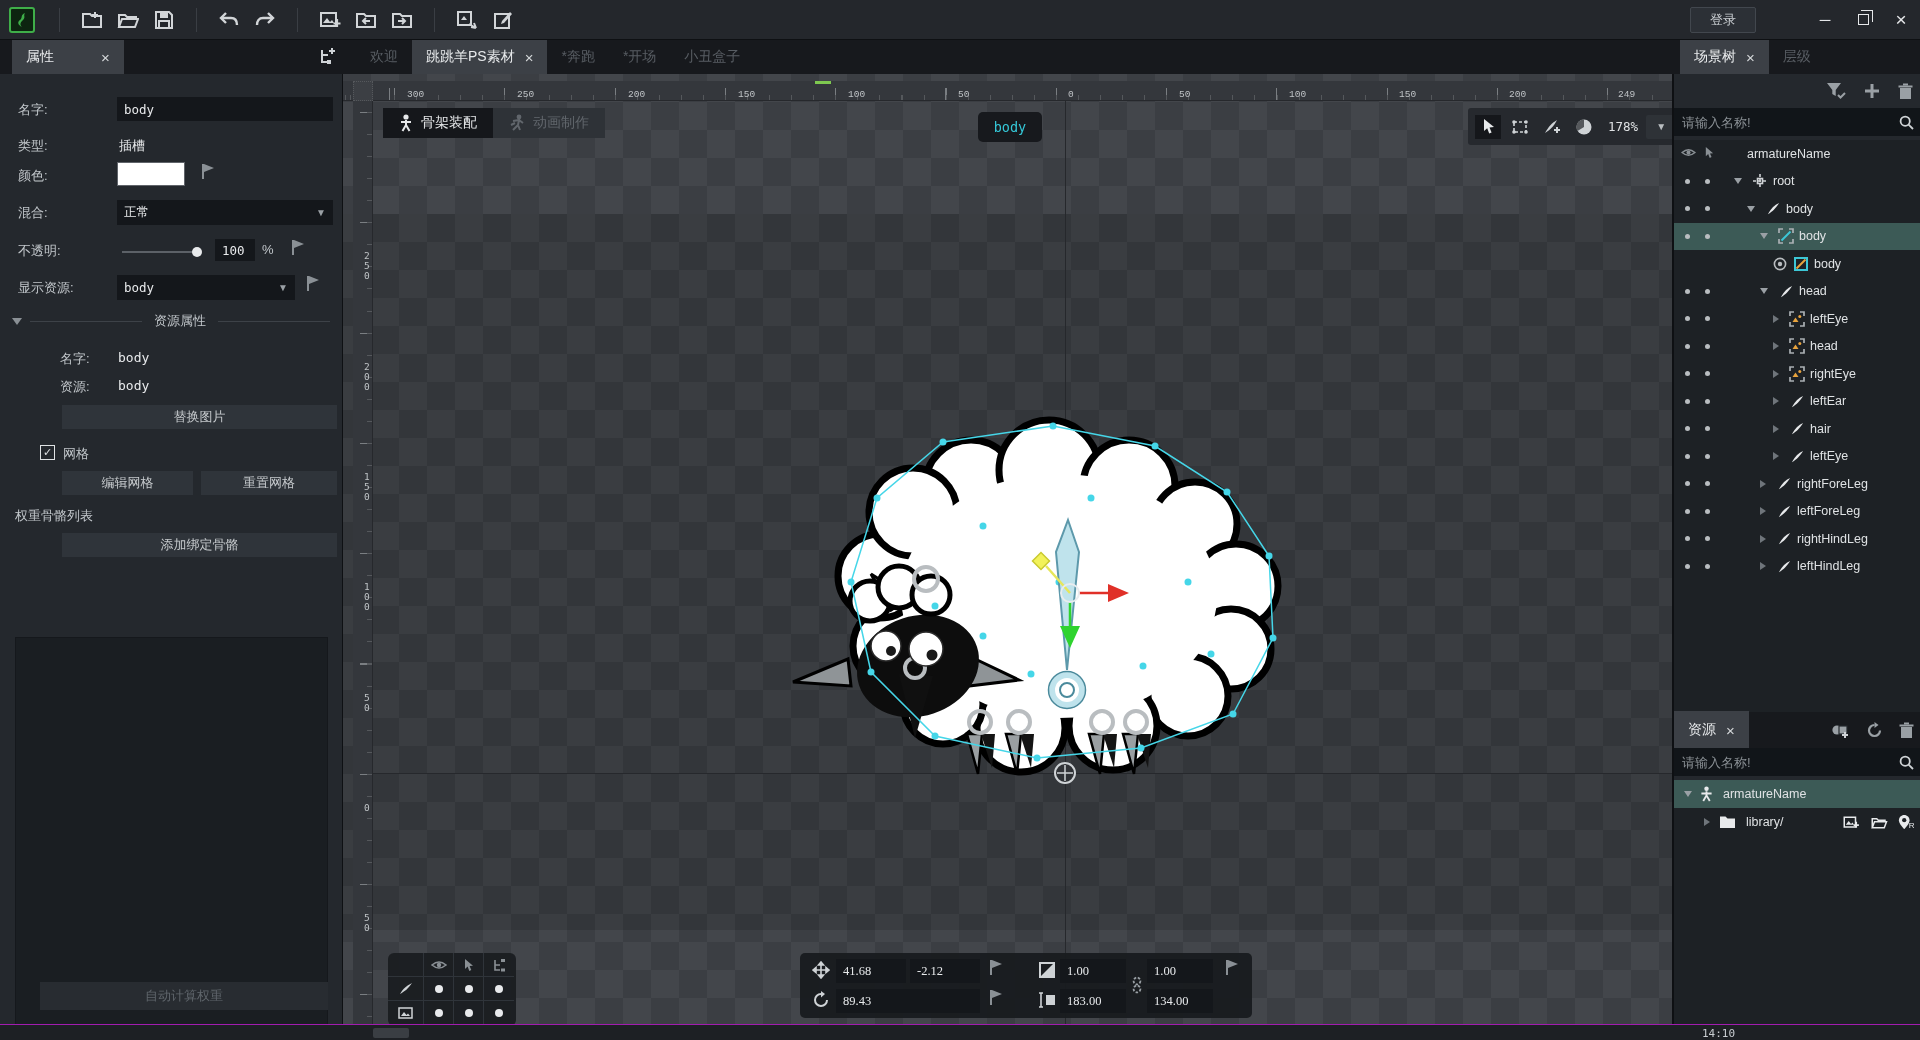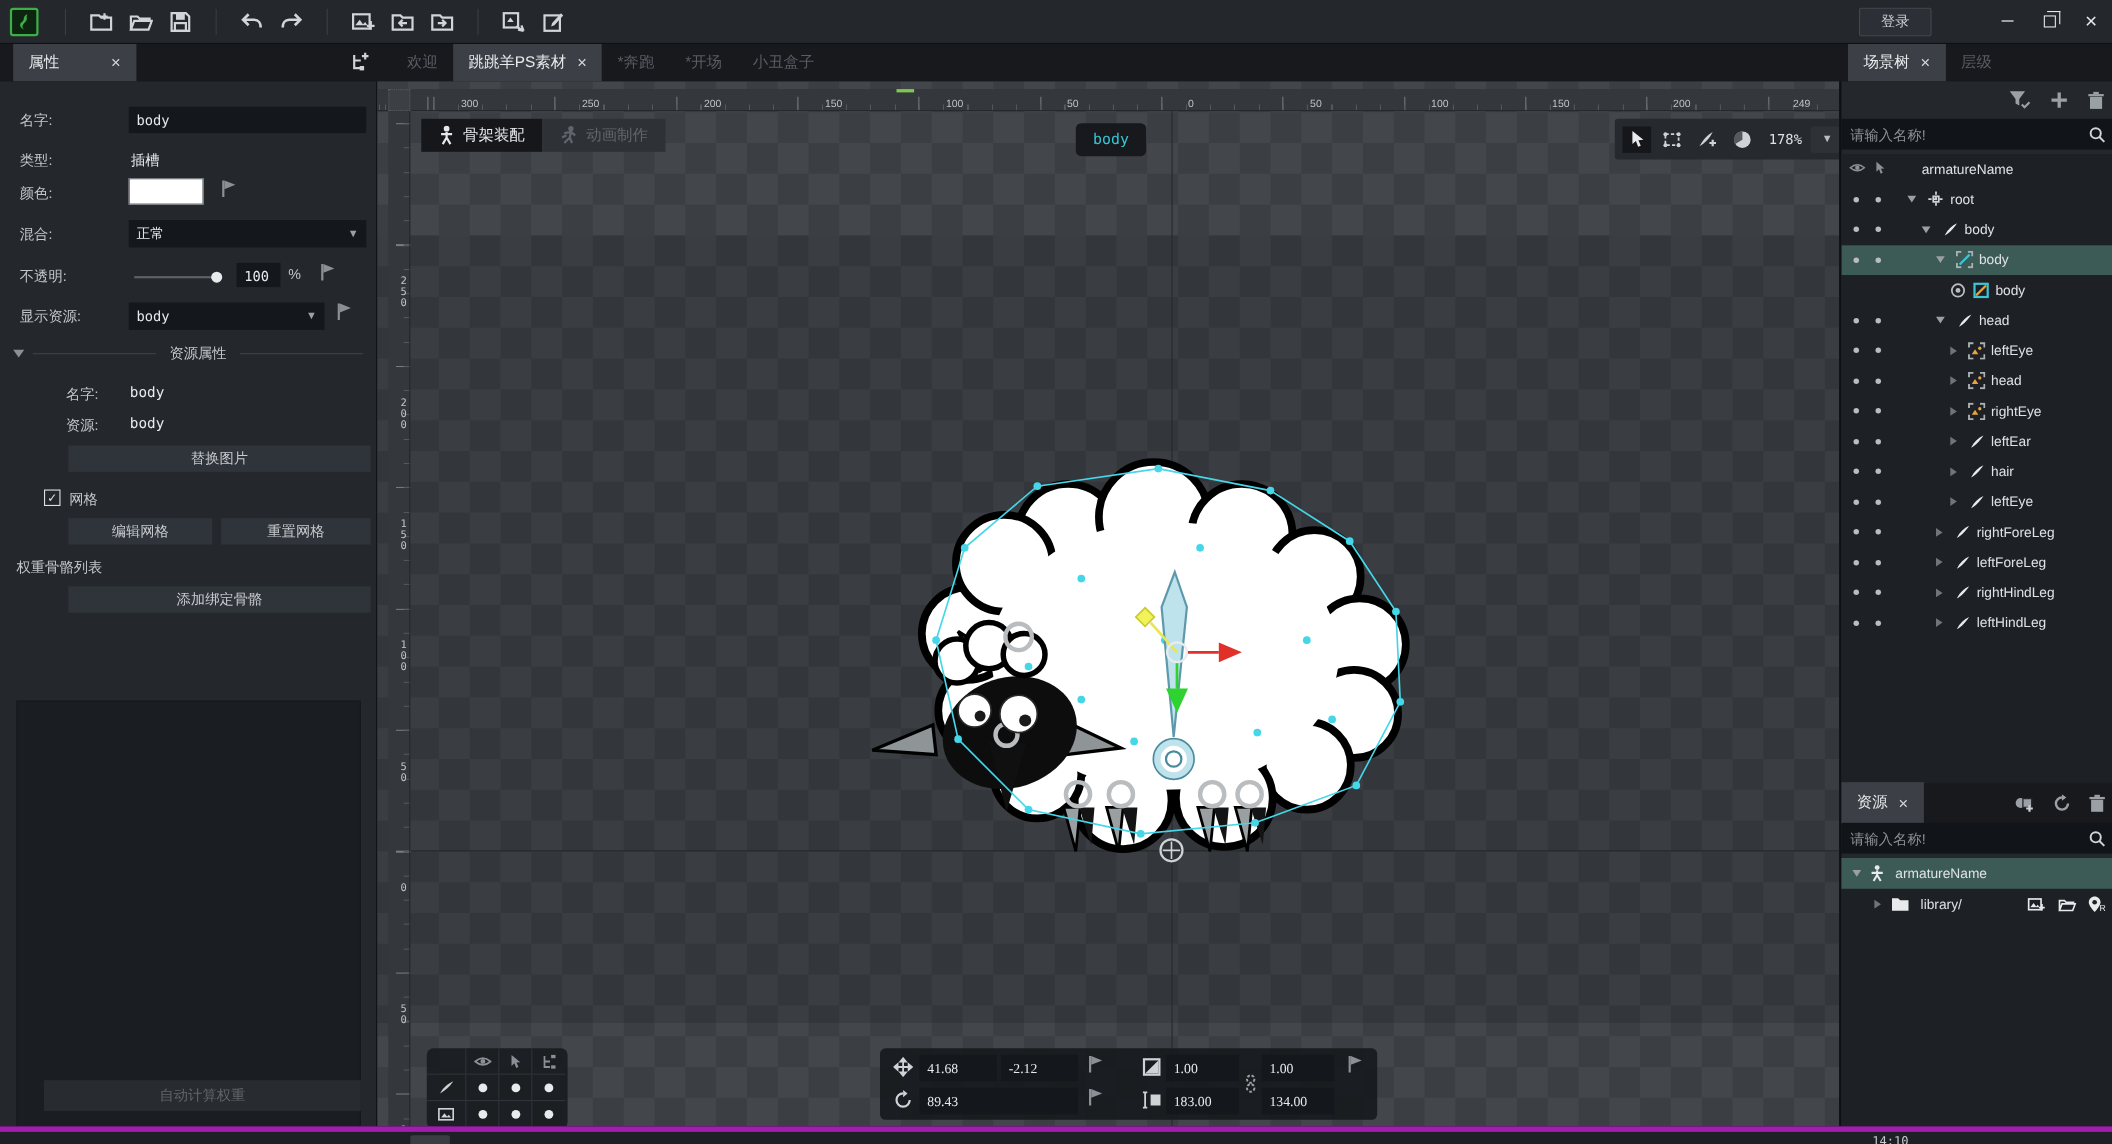"300" .rt span { font-family: Liberation Sans, sans-serif -> Liberation Mono, monospace; margin-left: 12px -> none }
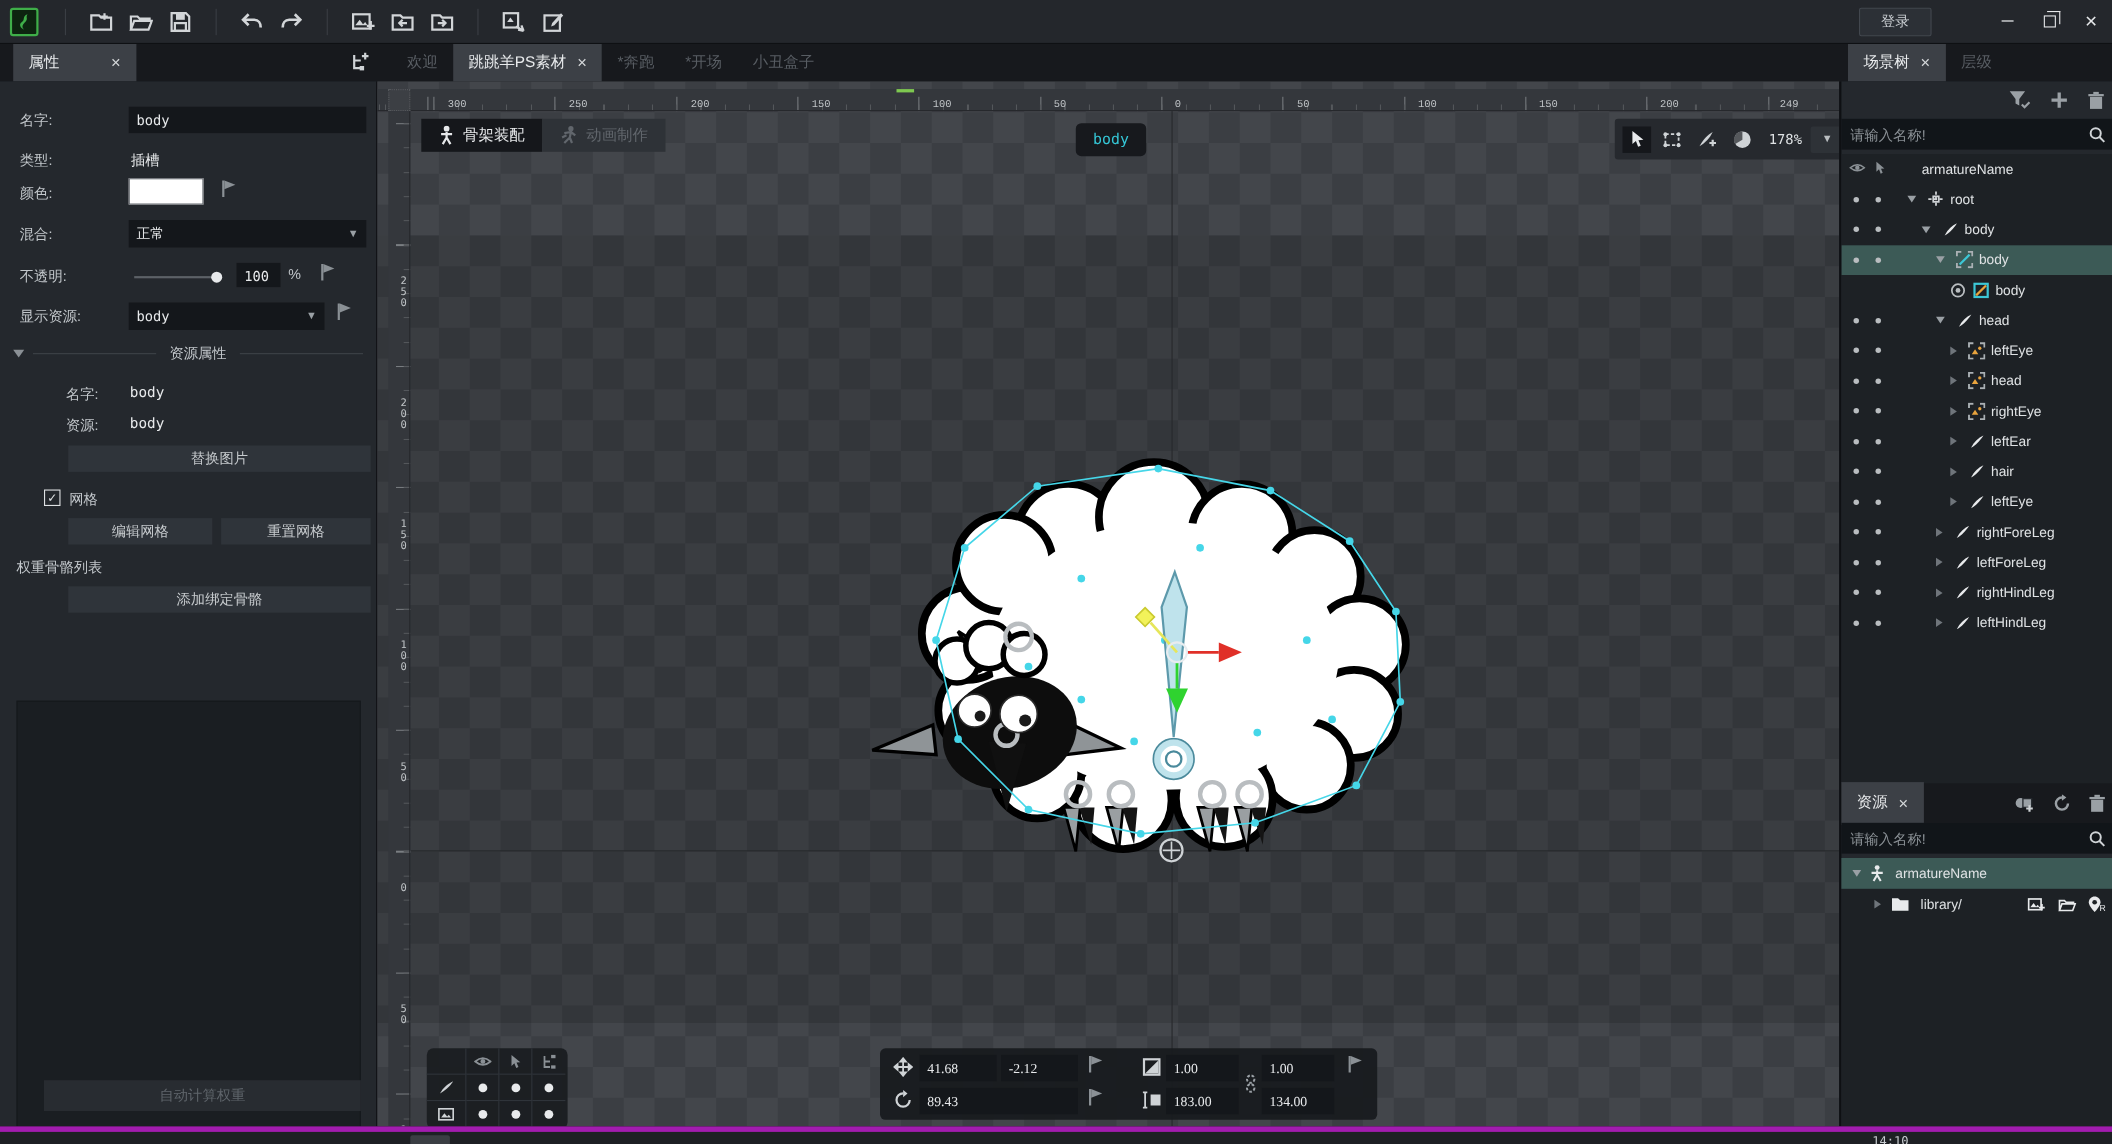"14:10" .statusbar { border-top: 5px solid #a21caf -> 1px solid #a21caf }
